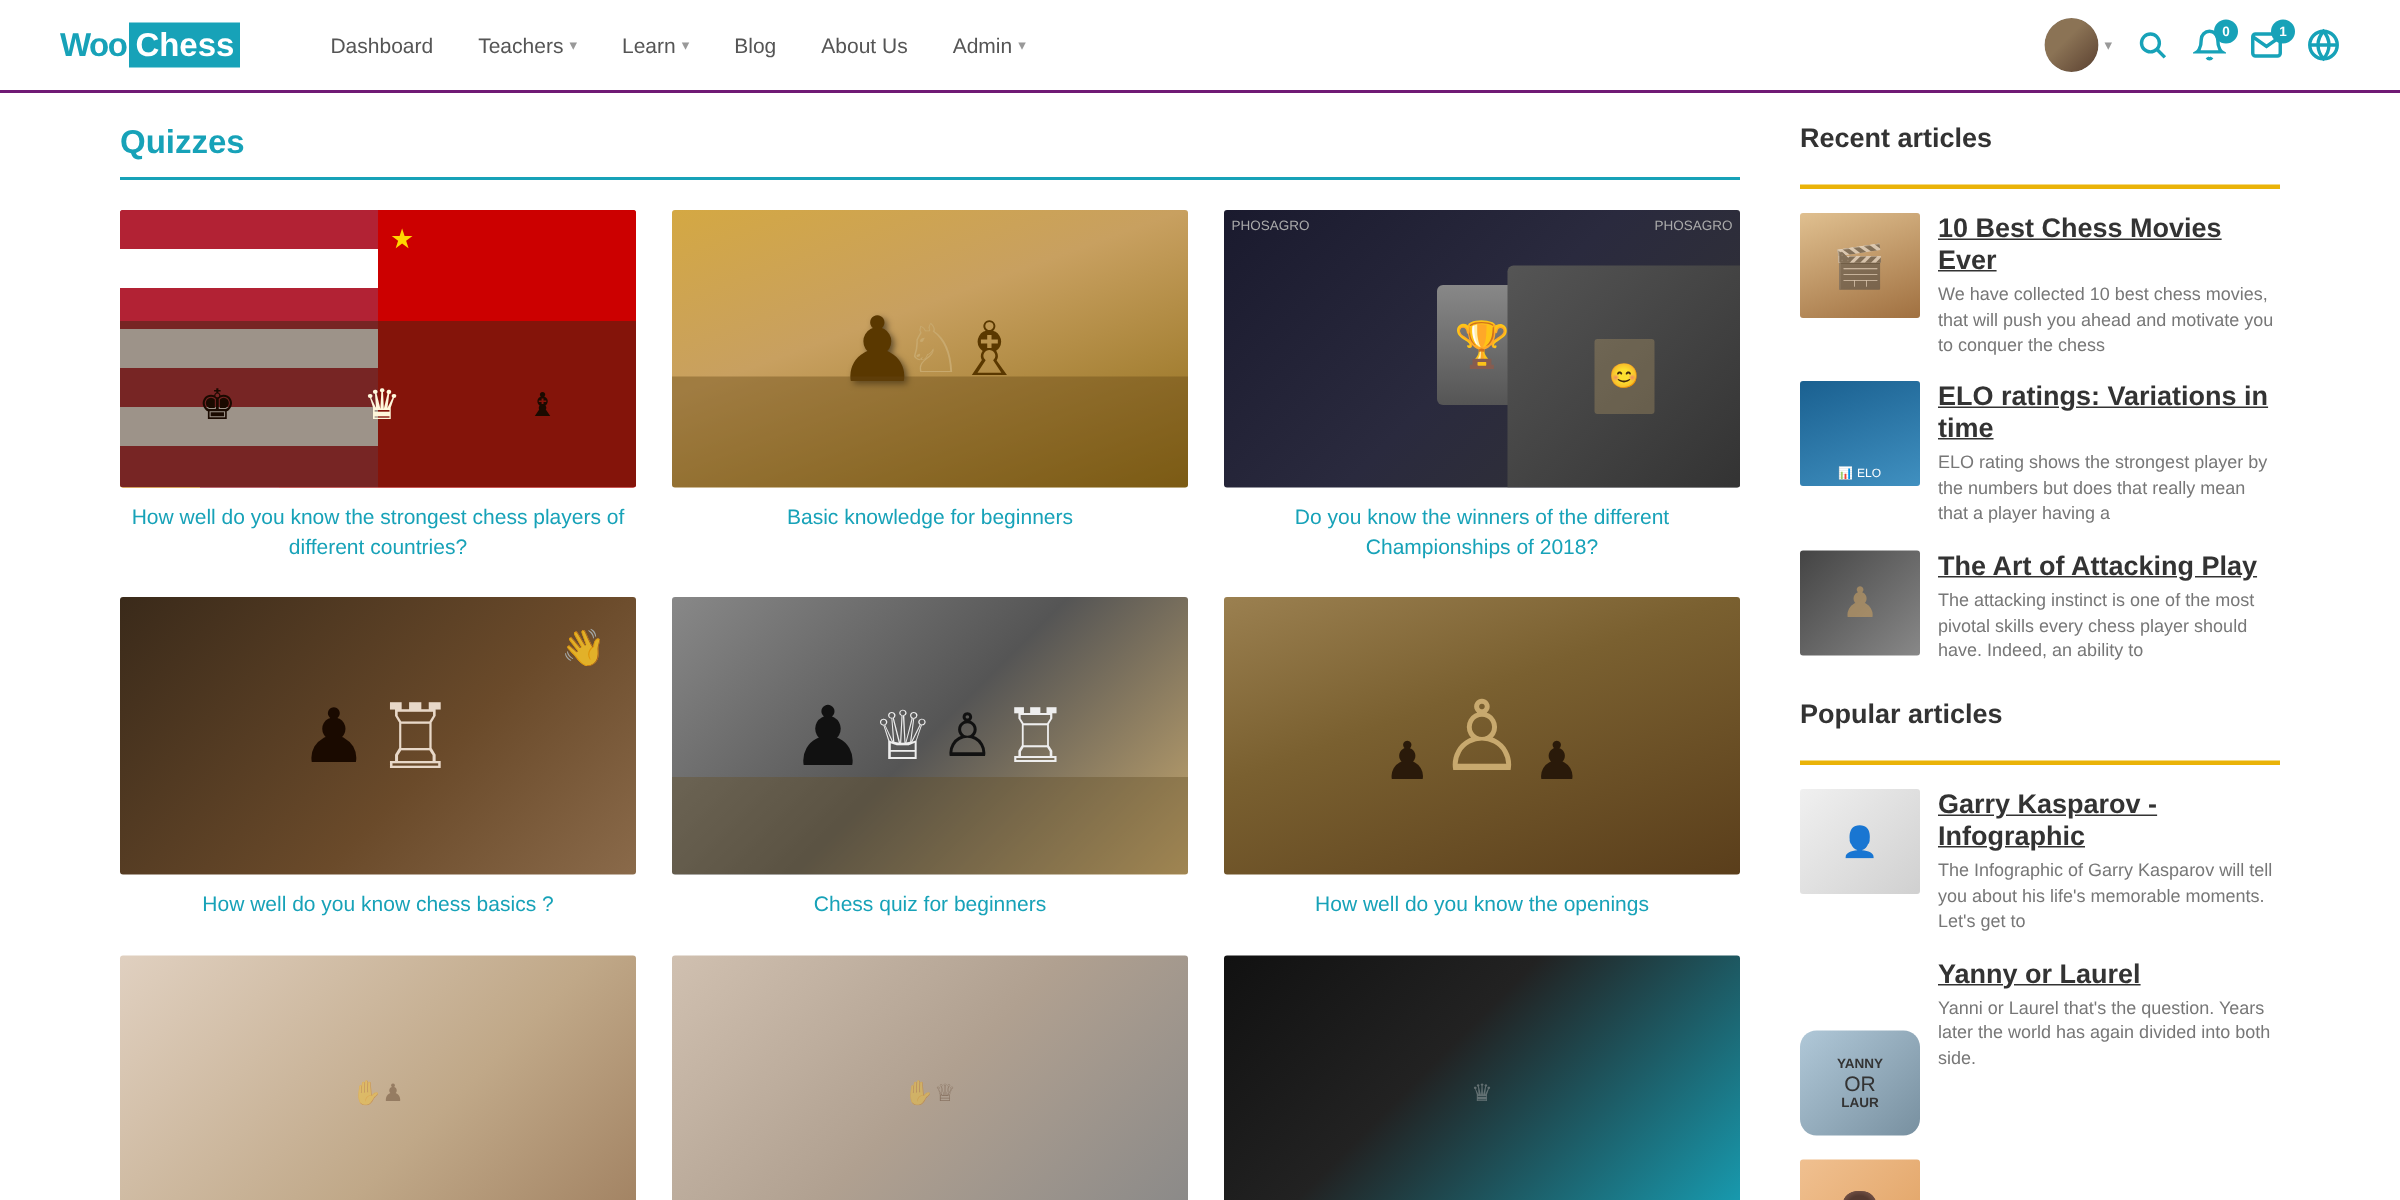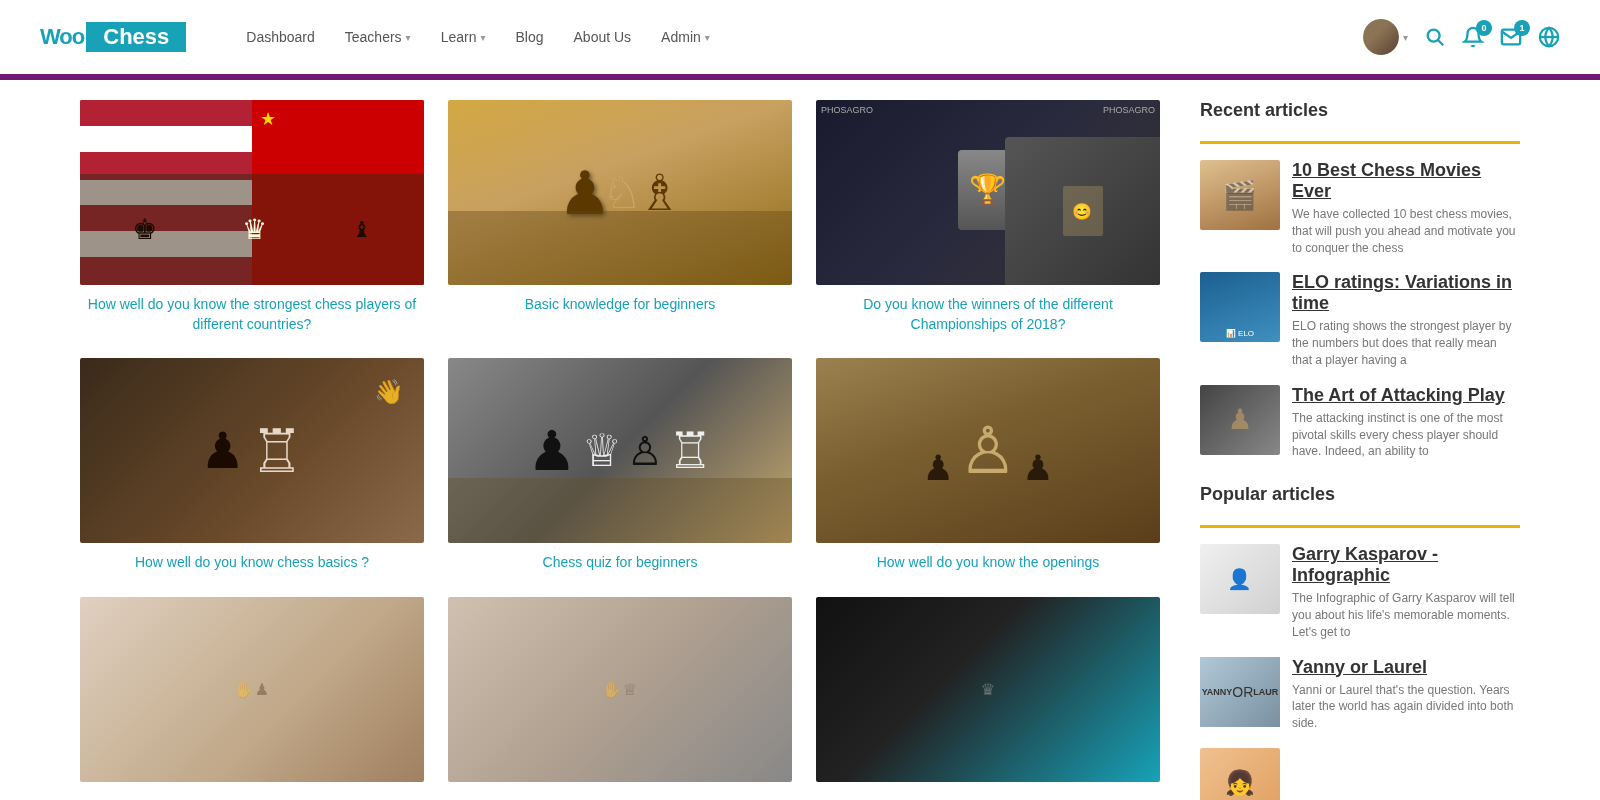"Woo" .header { border-bottom: 6px solid #701a75 -> 2px solid #701a75; height: 80px -> 62px }
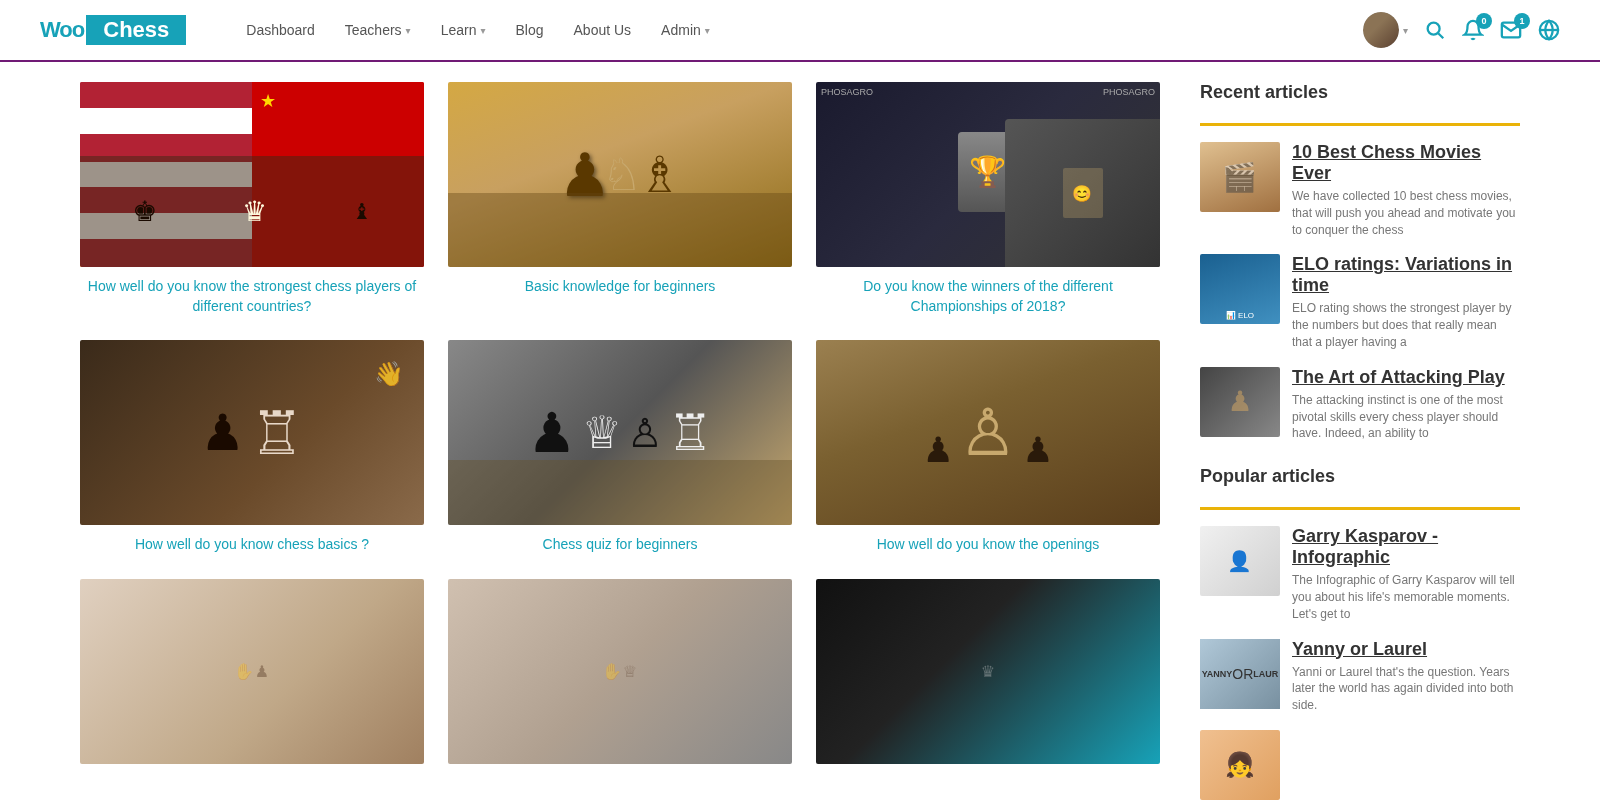"Chess" .logo-chess { padding: 2px 17px -> 2px 4px }
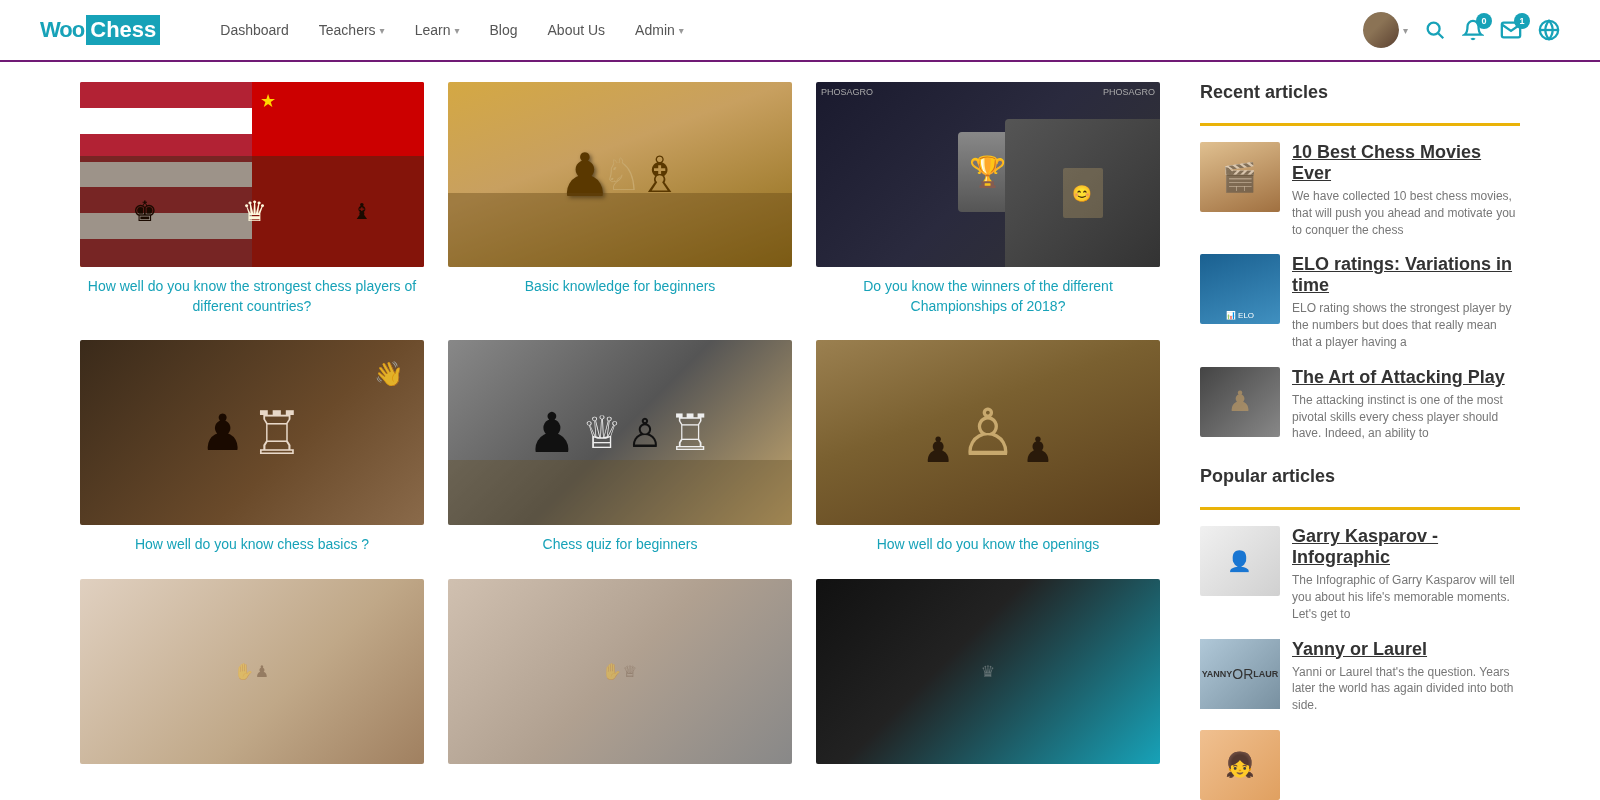"Quizzes" h1.section-title { html: none -> <h1>Quizzes</h1> }
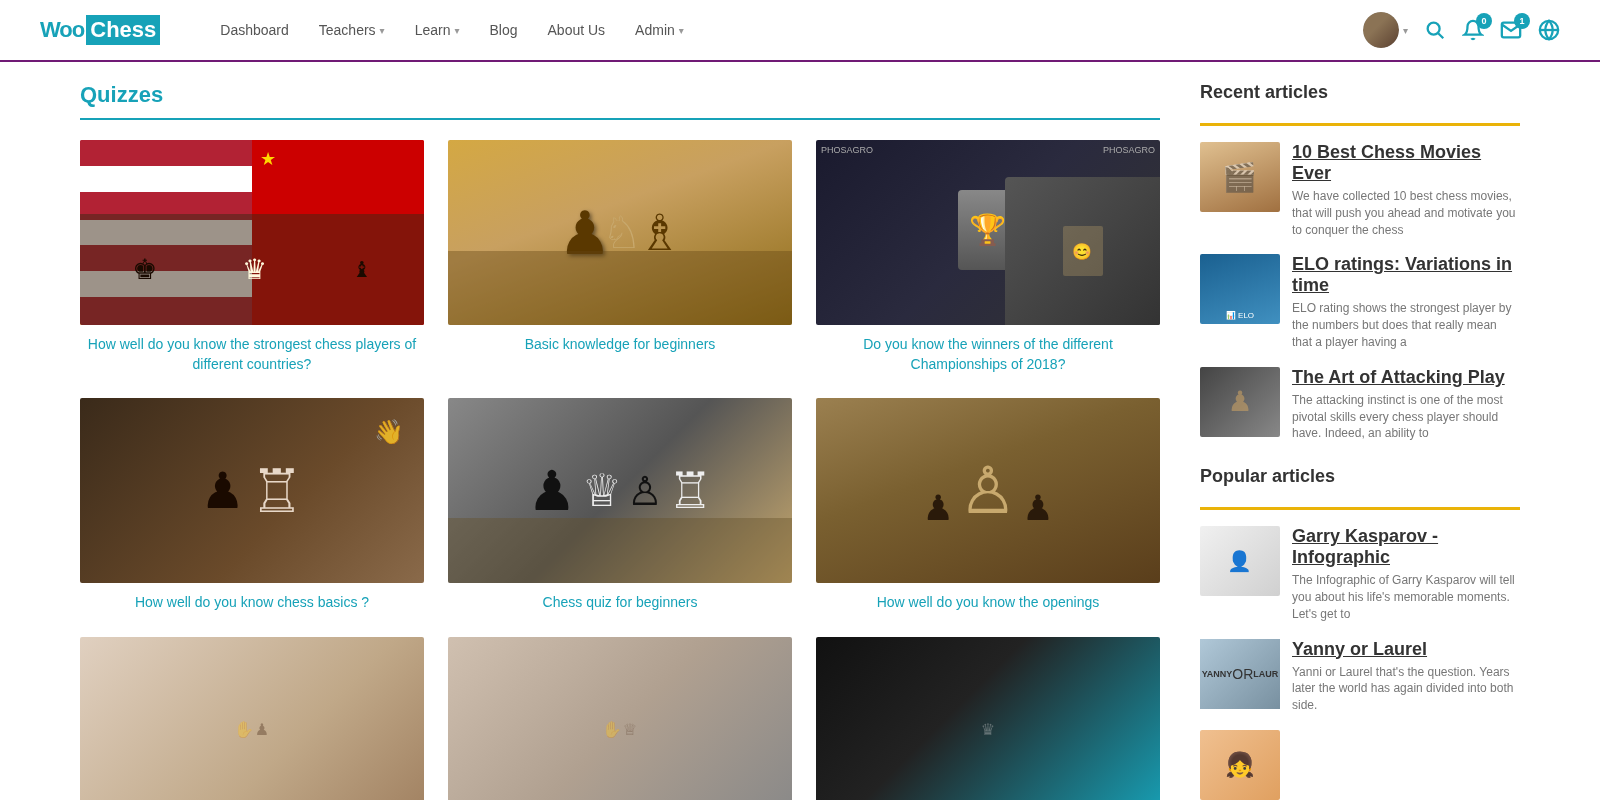"YANNY" div.article-thumb-placeholder { border-radius: 0 -> 11px; flex-direction: row -> column; margin-top: none -> 48px }
